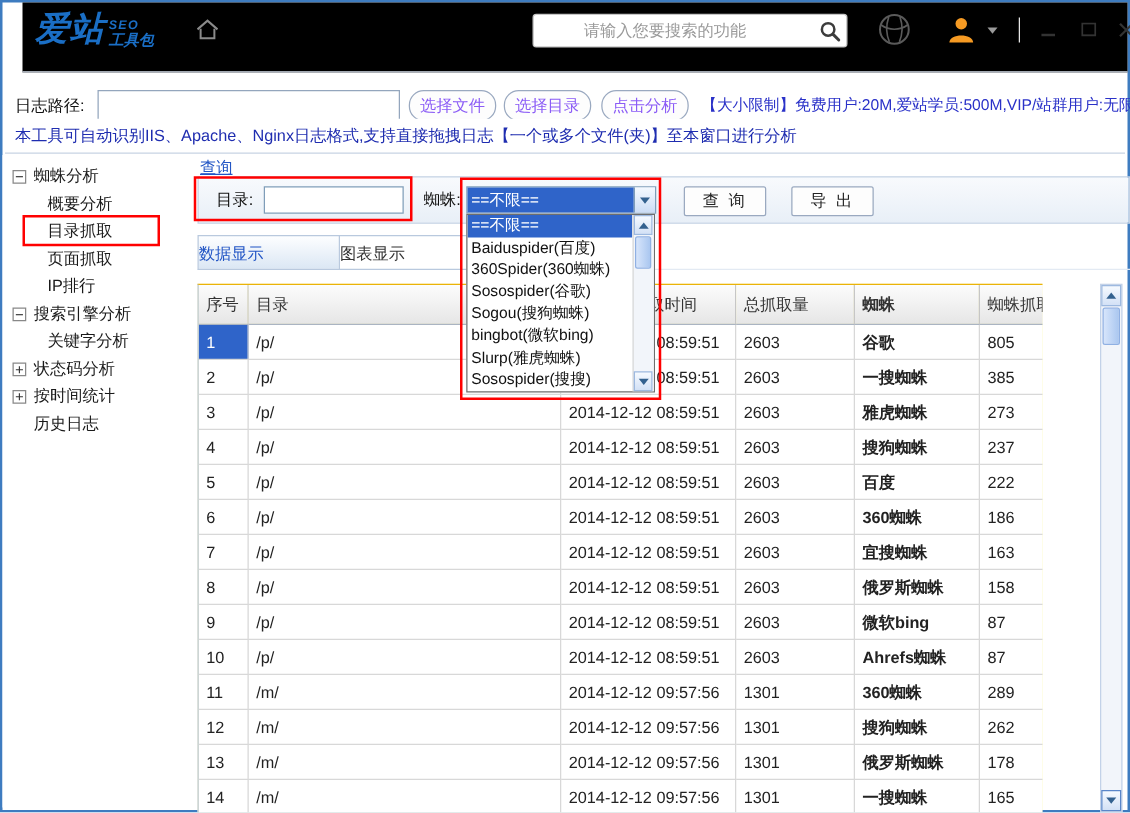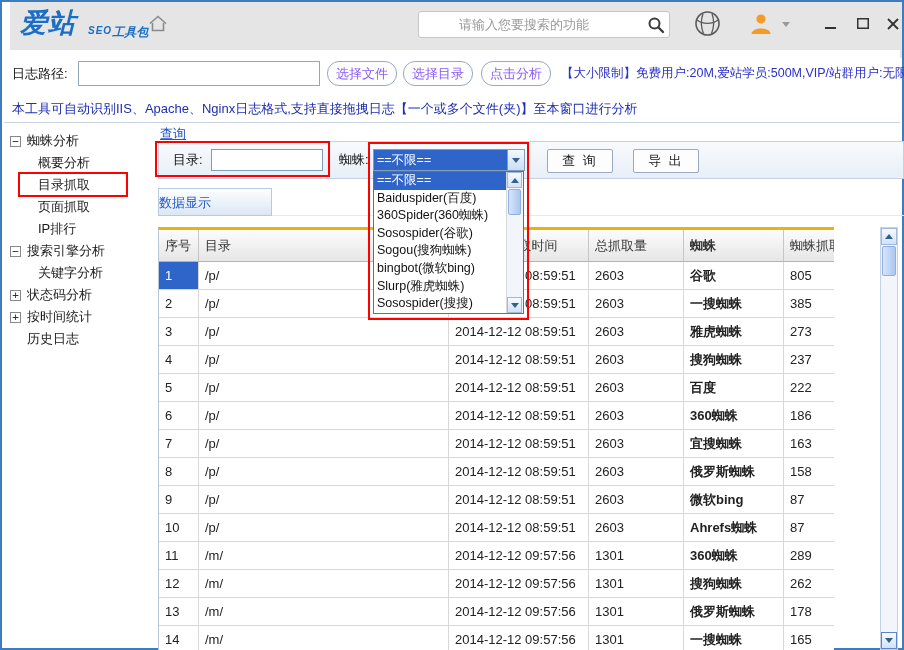"爱站" .titlebar { background: #e5e5e5 -> #000000; left: 8px -> 16px }
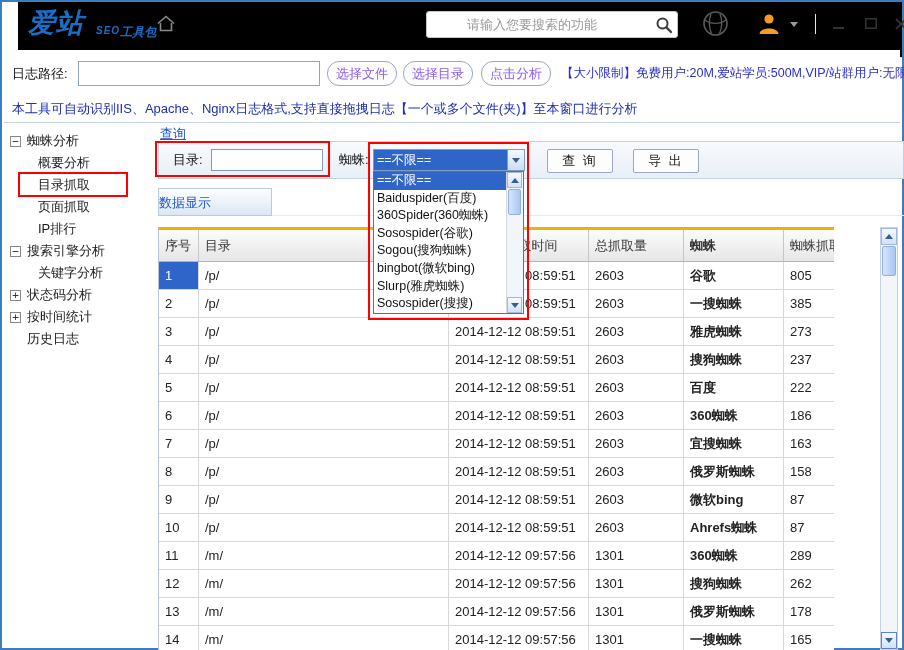"SEO" .logo-stack { flex-direction: row -> column; margin-left: 12px -> 3px }
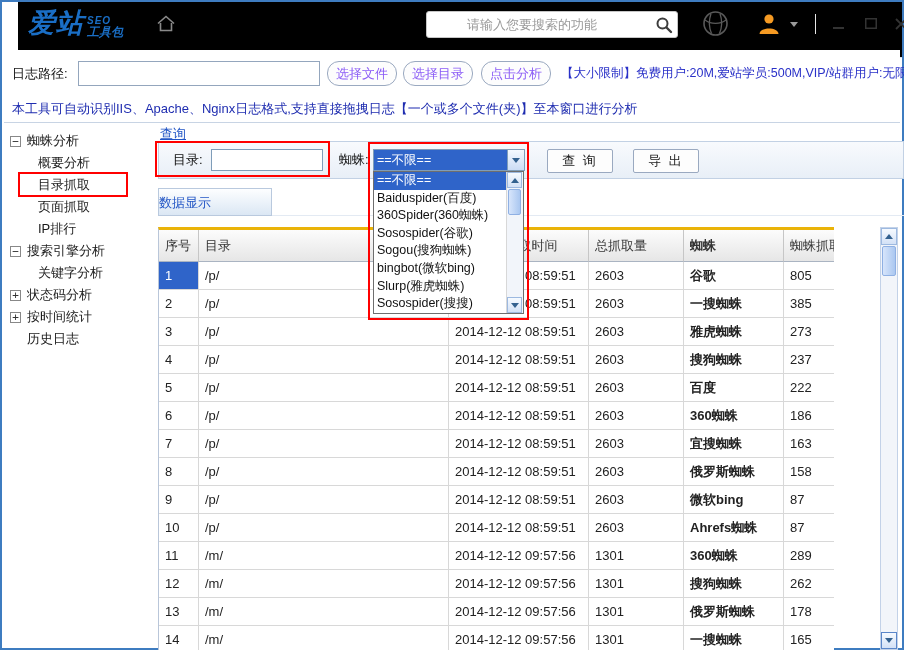"日志路径:" .toolbar { top: 48px -> 59px }
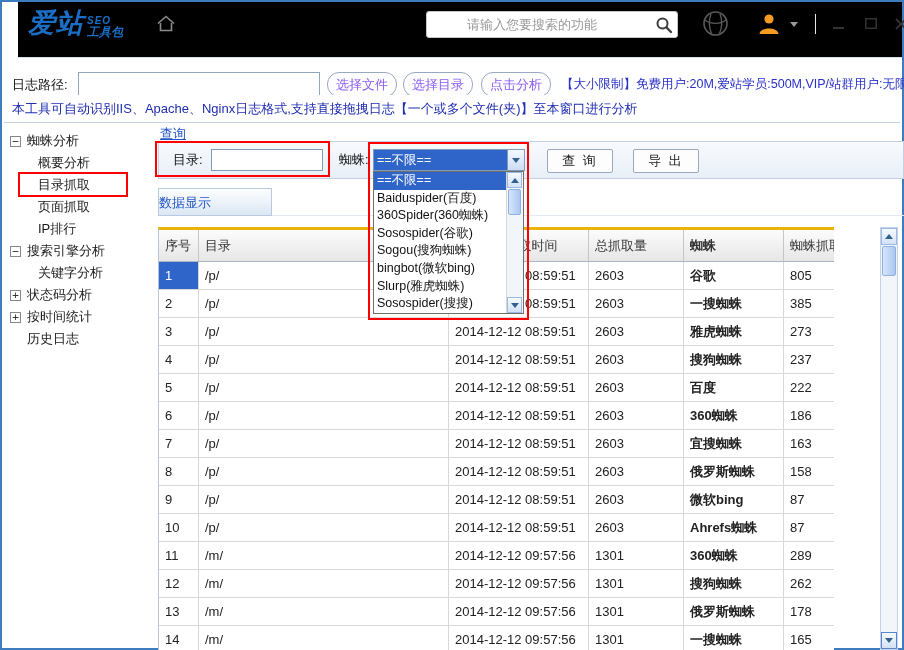"图表显示" div.tab { html: none -> <div>图表显示</div> }
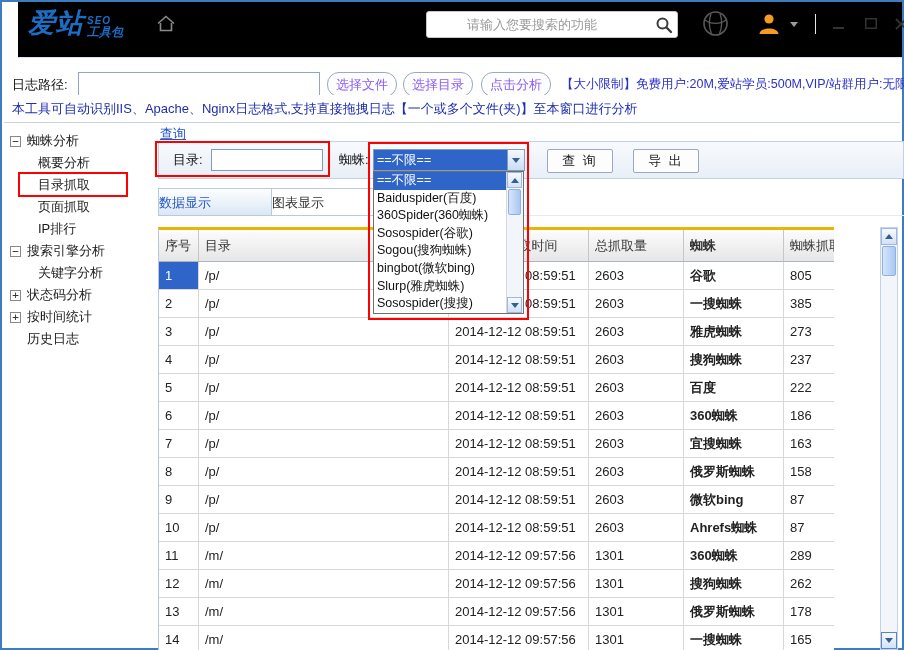"序号" .table-wrap { border-top: 3px solid #eab308 -> 1px solid #eab308 }
